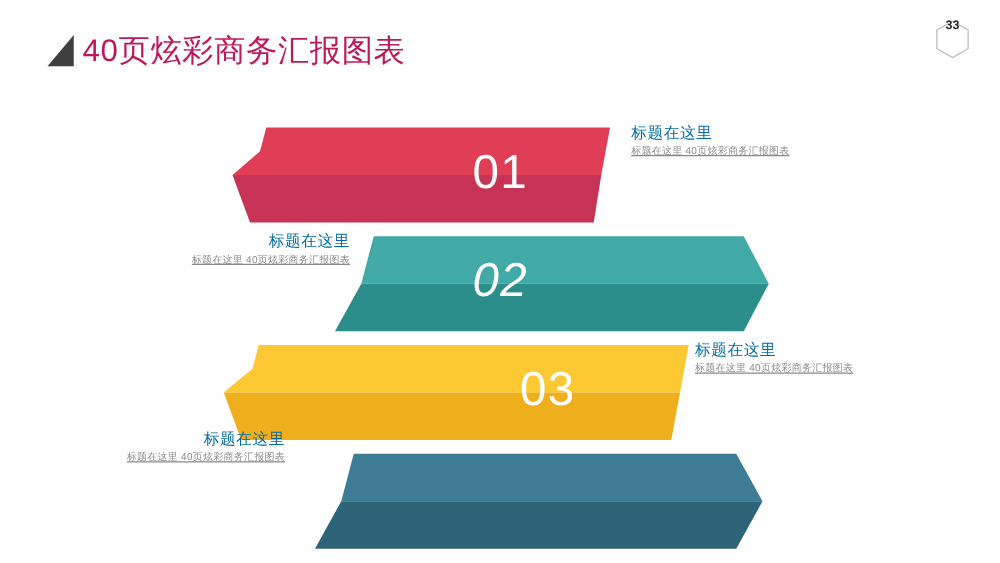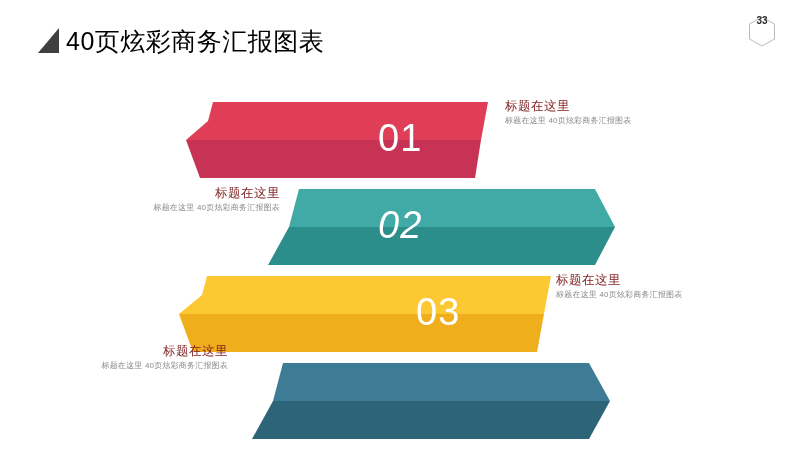"40页炫彩商务汇报图表" .page-title { color: #000000 -> #be185d }
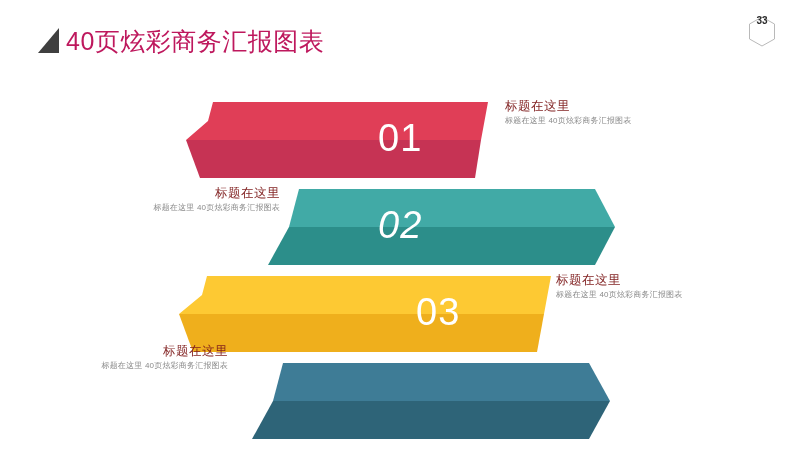"标题在这里" .callout .c-title { color: #7f1d1d -> #0369a1 }
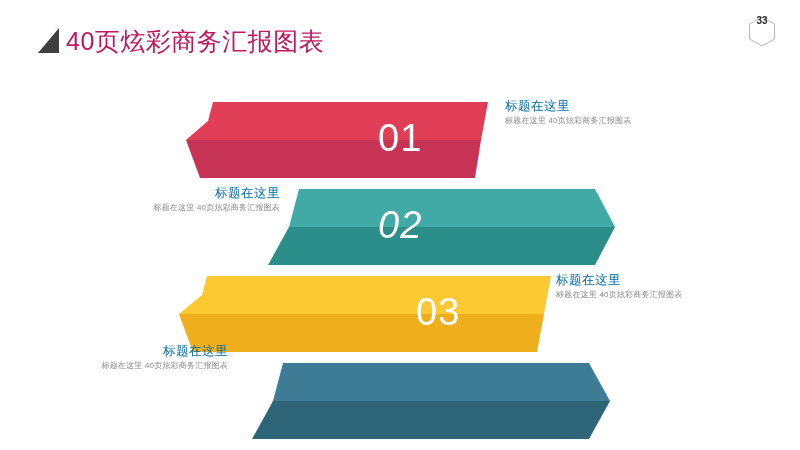"标题在这里 40页炫彩商务汇报图表" .callout .c-desc { text-decoration: none -> underline }
